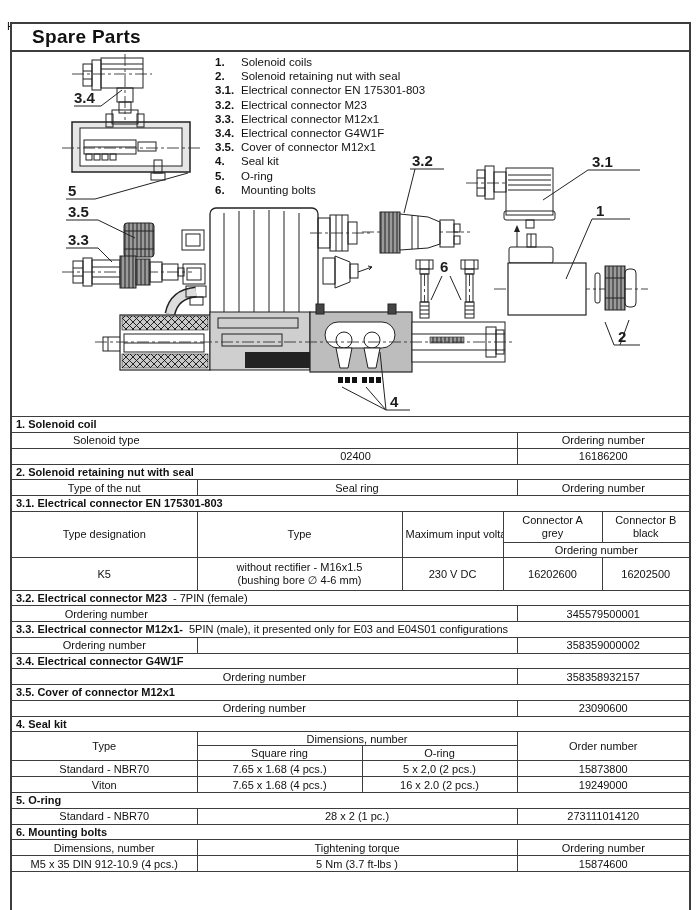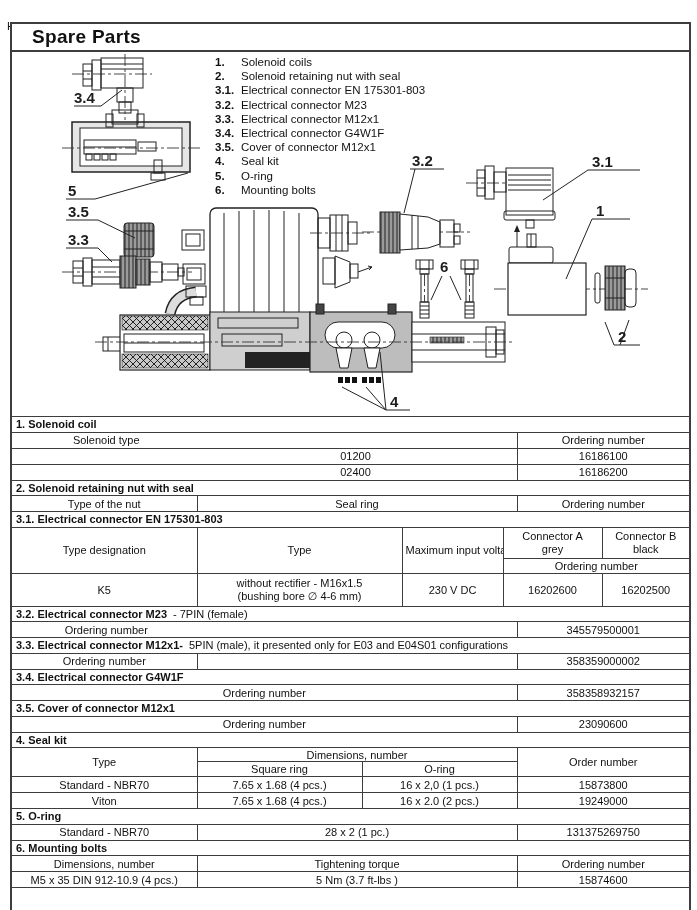"01200" tr.h16 { html: <tr> <td> <span>01200</span> </td> <td>16186100</td> </tr> -> none }
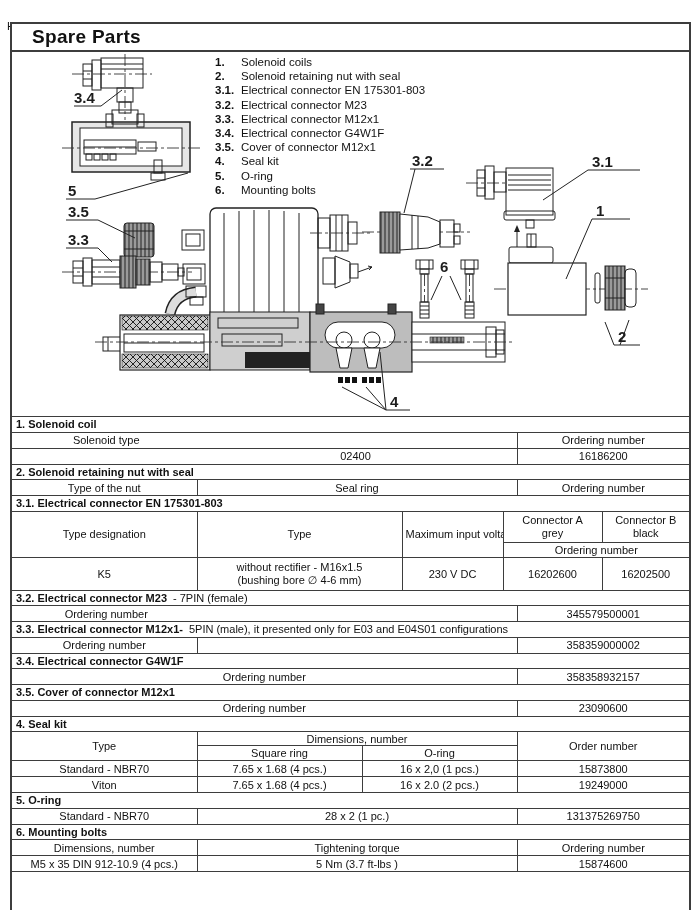"16 x 2,0 (1 pcs.)" td.bl { text: 16 x 2,0 (1 -> 5 x 2,0 (2 }
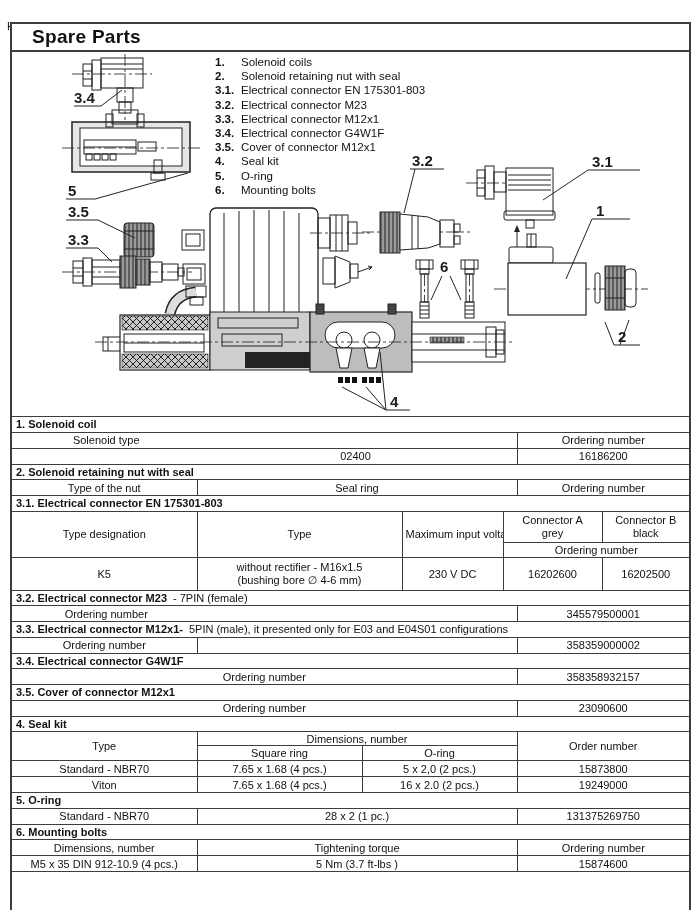"131375269750" td.bl { text: 131375269750 -> 273111014120 }
